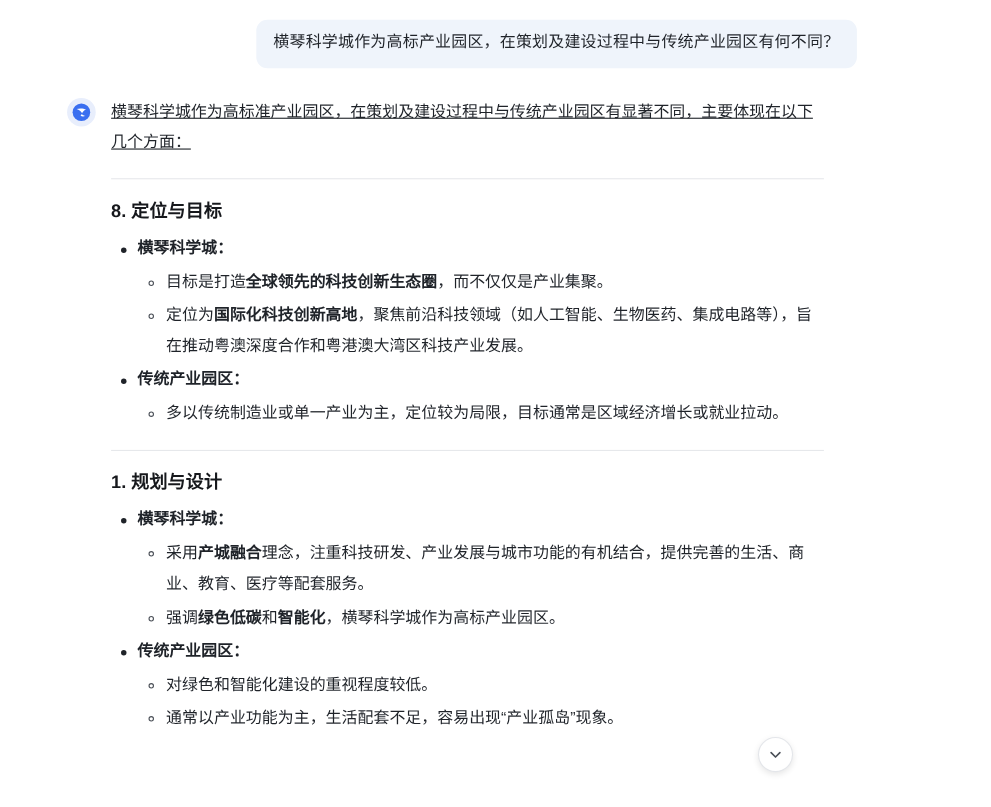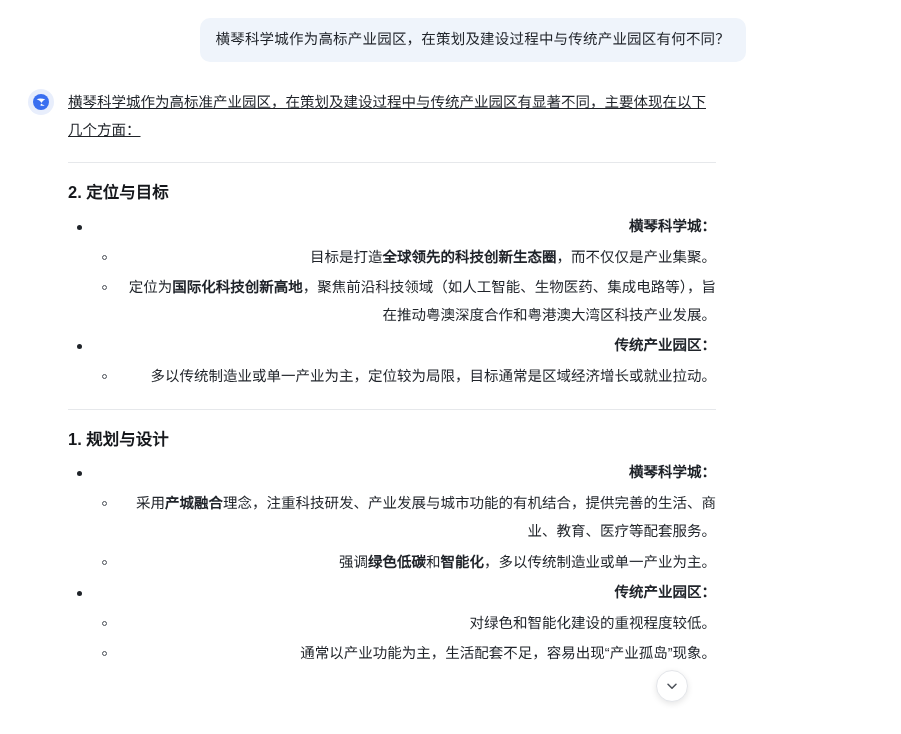"横琴科学城作为高标产业园区，在策划及建设过程中与传统产业园区有何不同？" .chat-root { margin-left: none -> 33px }
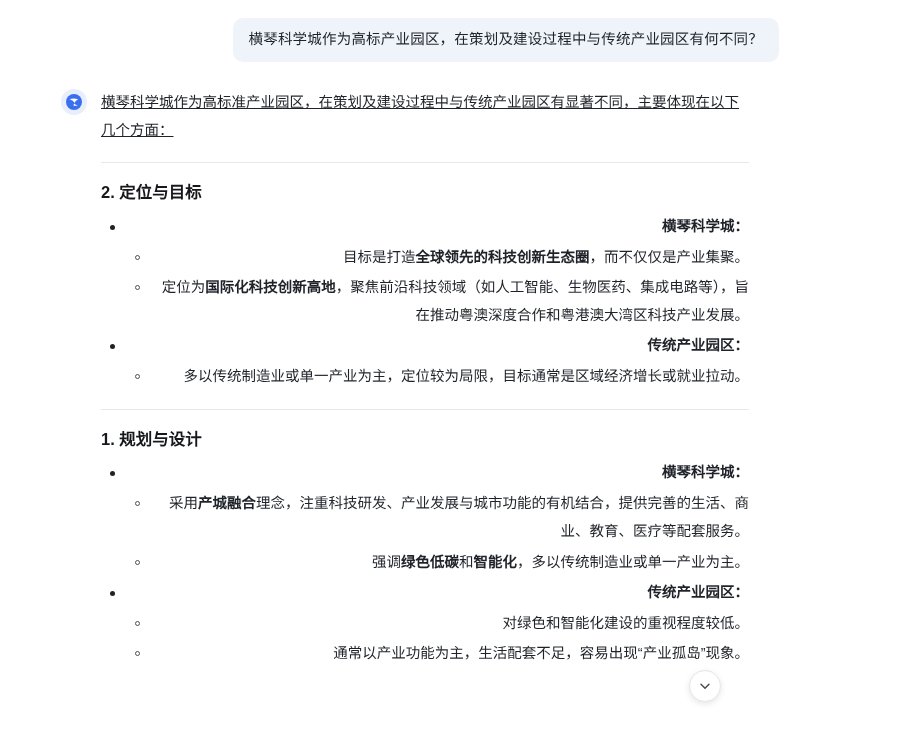"2. 定位与目标" h3.section-title { text: 2 -> 8 }
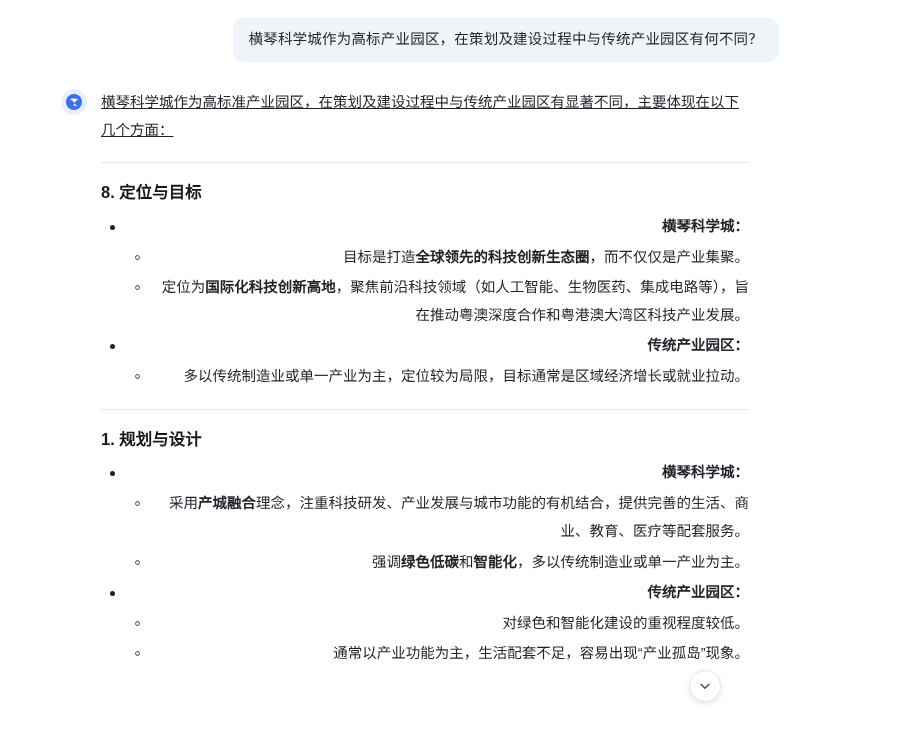"横琴科学城：" ul.lvl1 { text-align: right -> none }
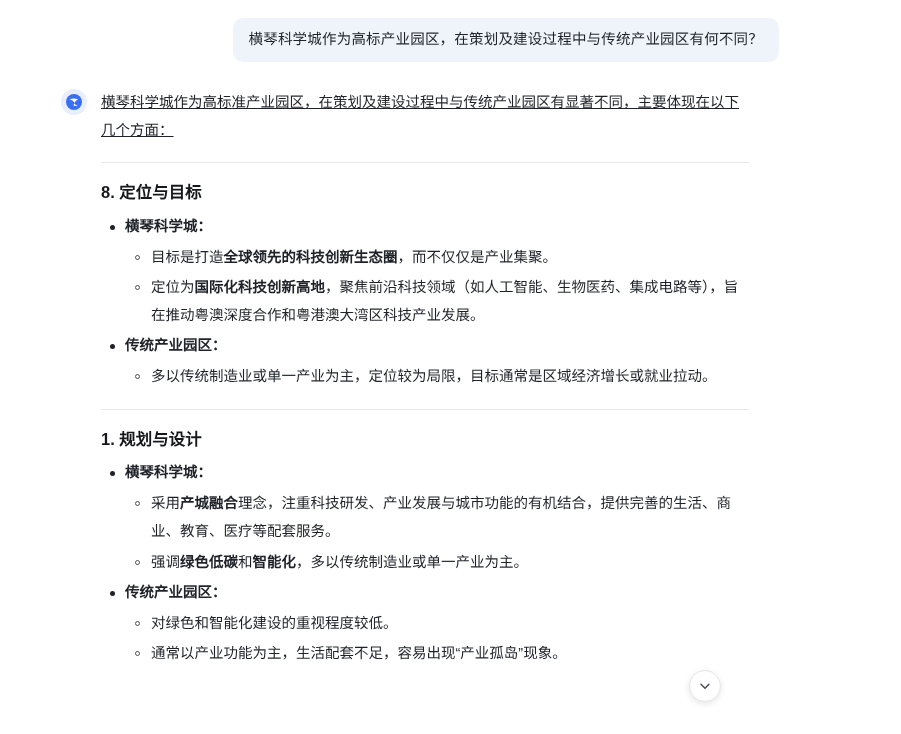"，多以传统制造业或单一产业为主。" span { text: 多以传统制造业或单一产业为主 -> 横琴科学城作为高标产业园区 }
